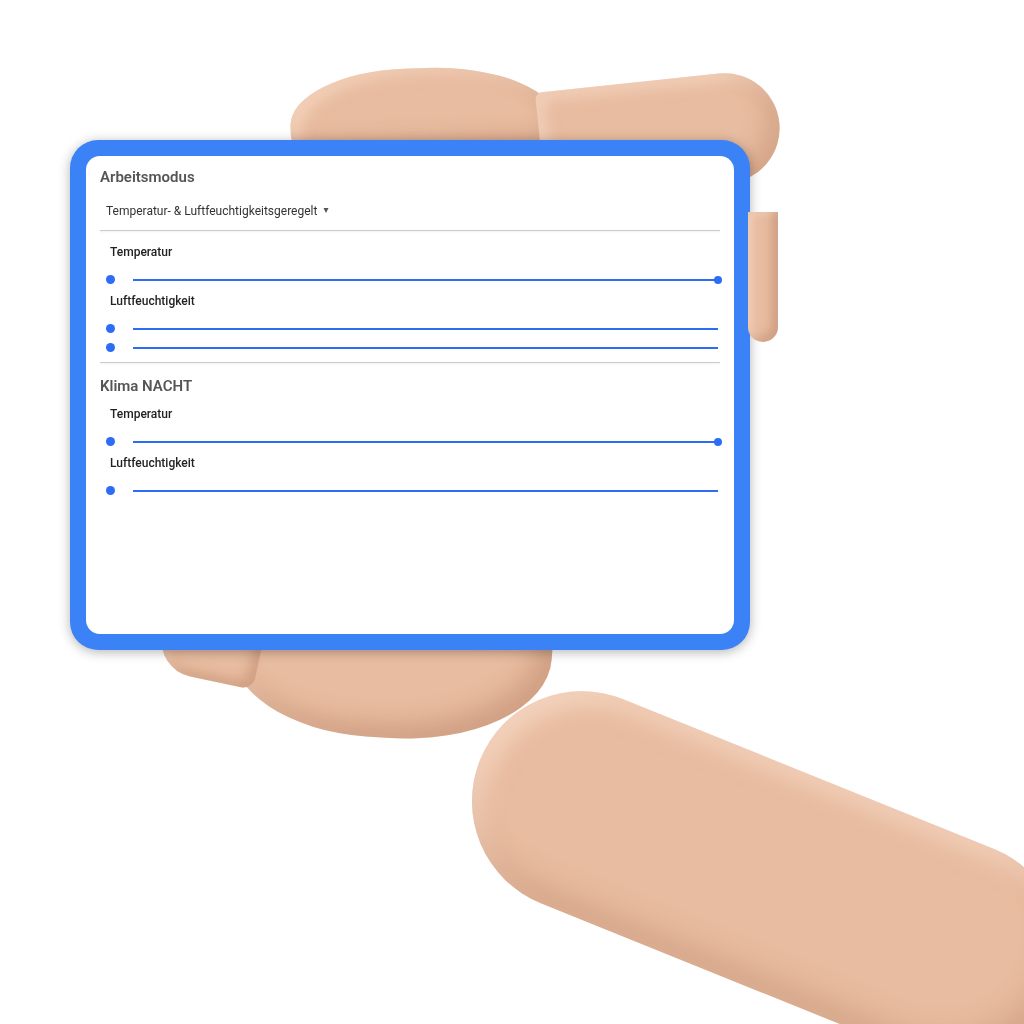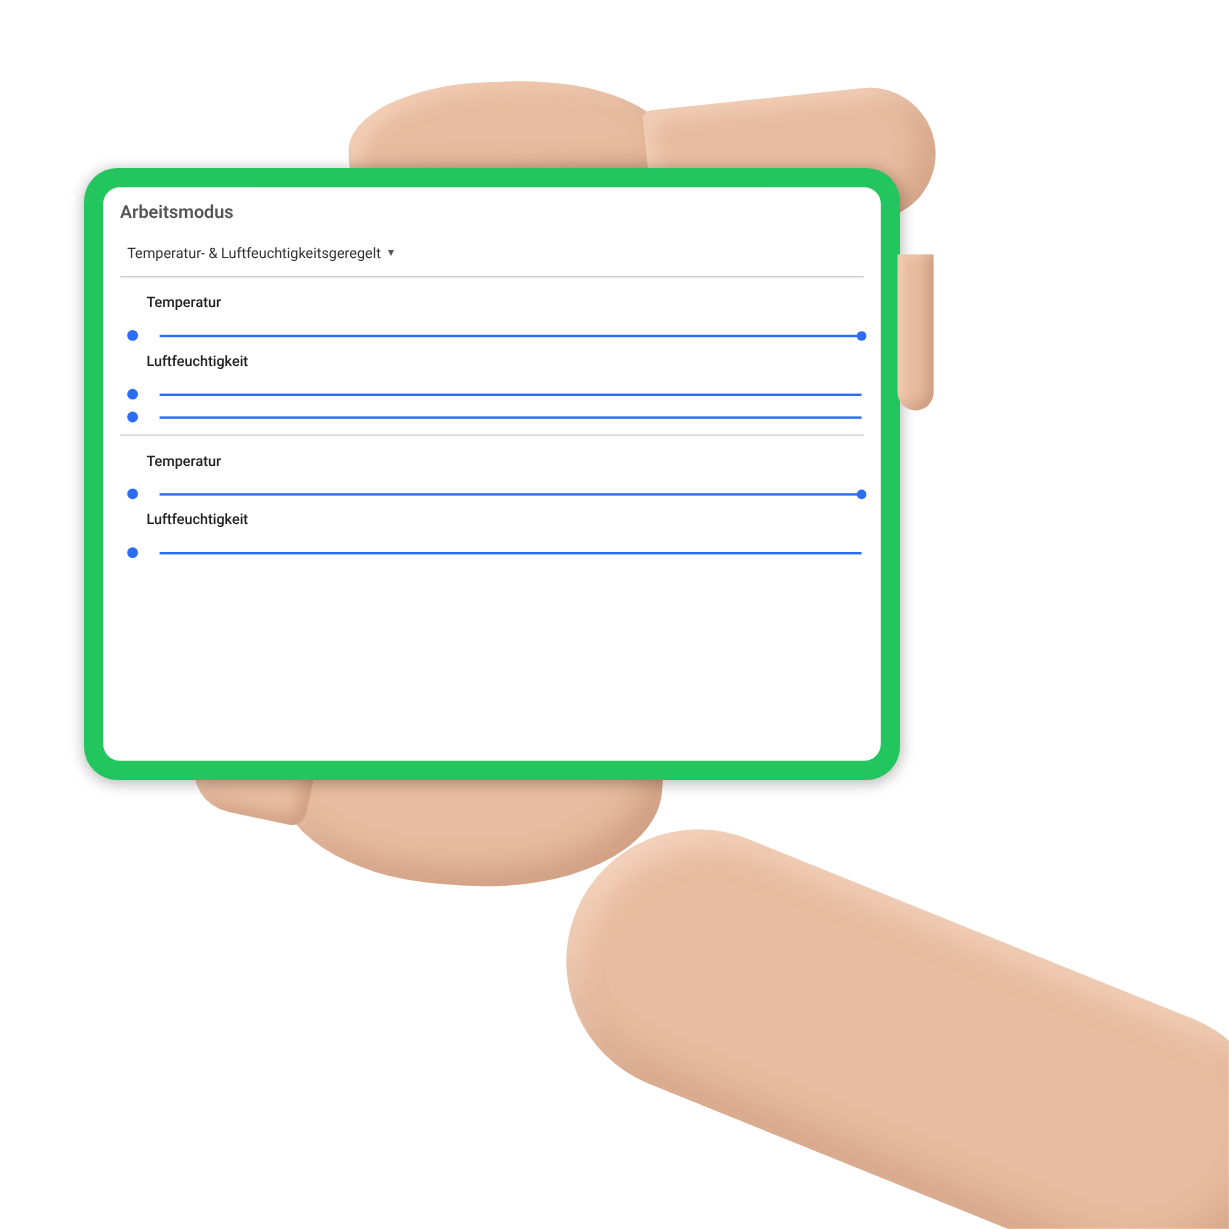"Arbeitsmodus" .tablet-frame { background: #22c55e -> #3b82f6 }
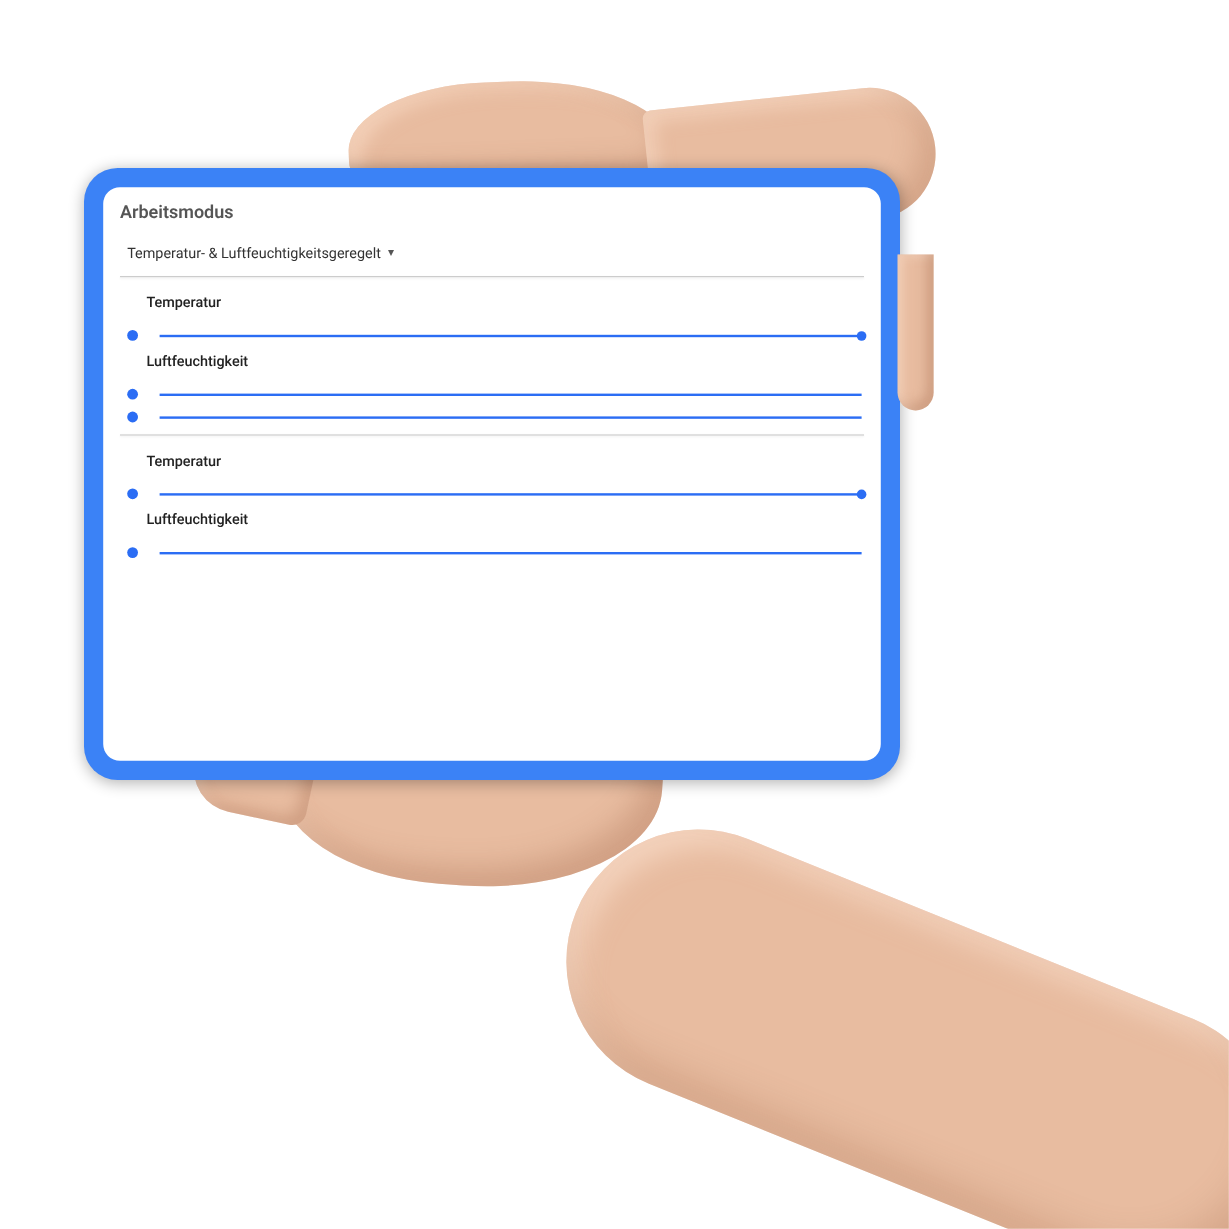"Temperatur" .field-label { margin: 10px 0 16px 22px -> 10px 0 16px 10px }
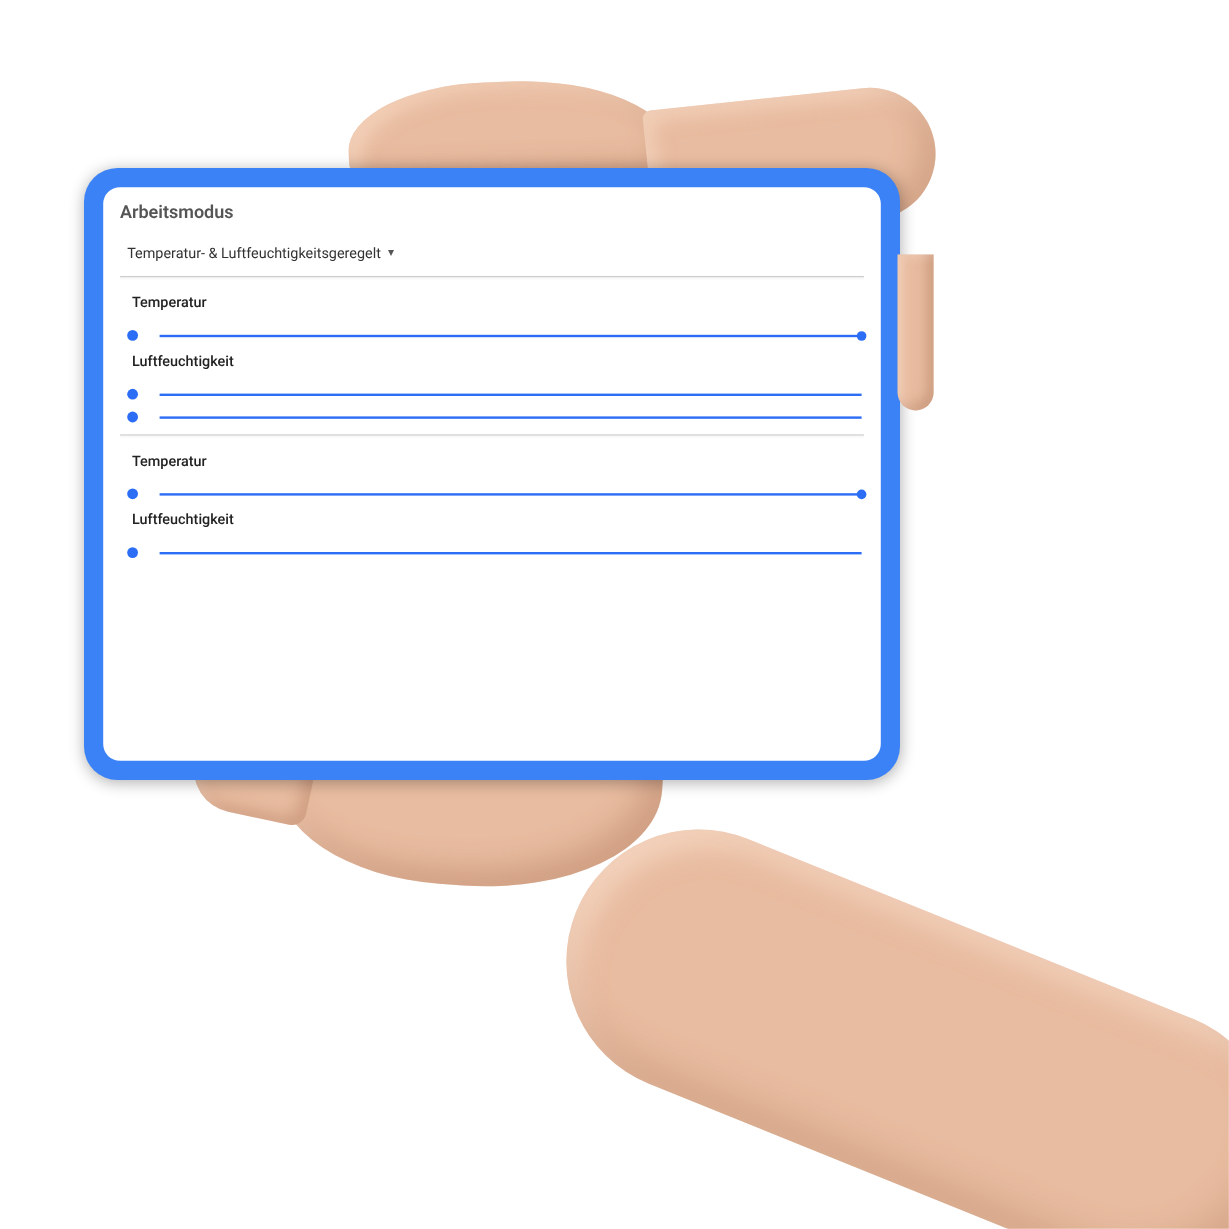"Klima NACHT" div.section-title { html: none -> <div>Klima NACHT</div> }
